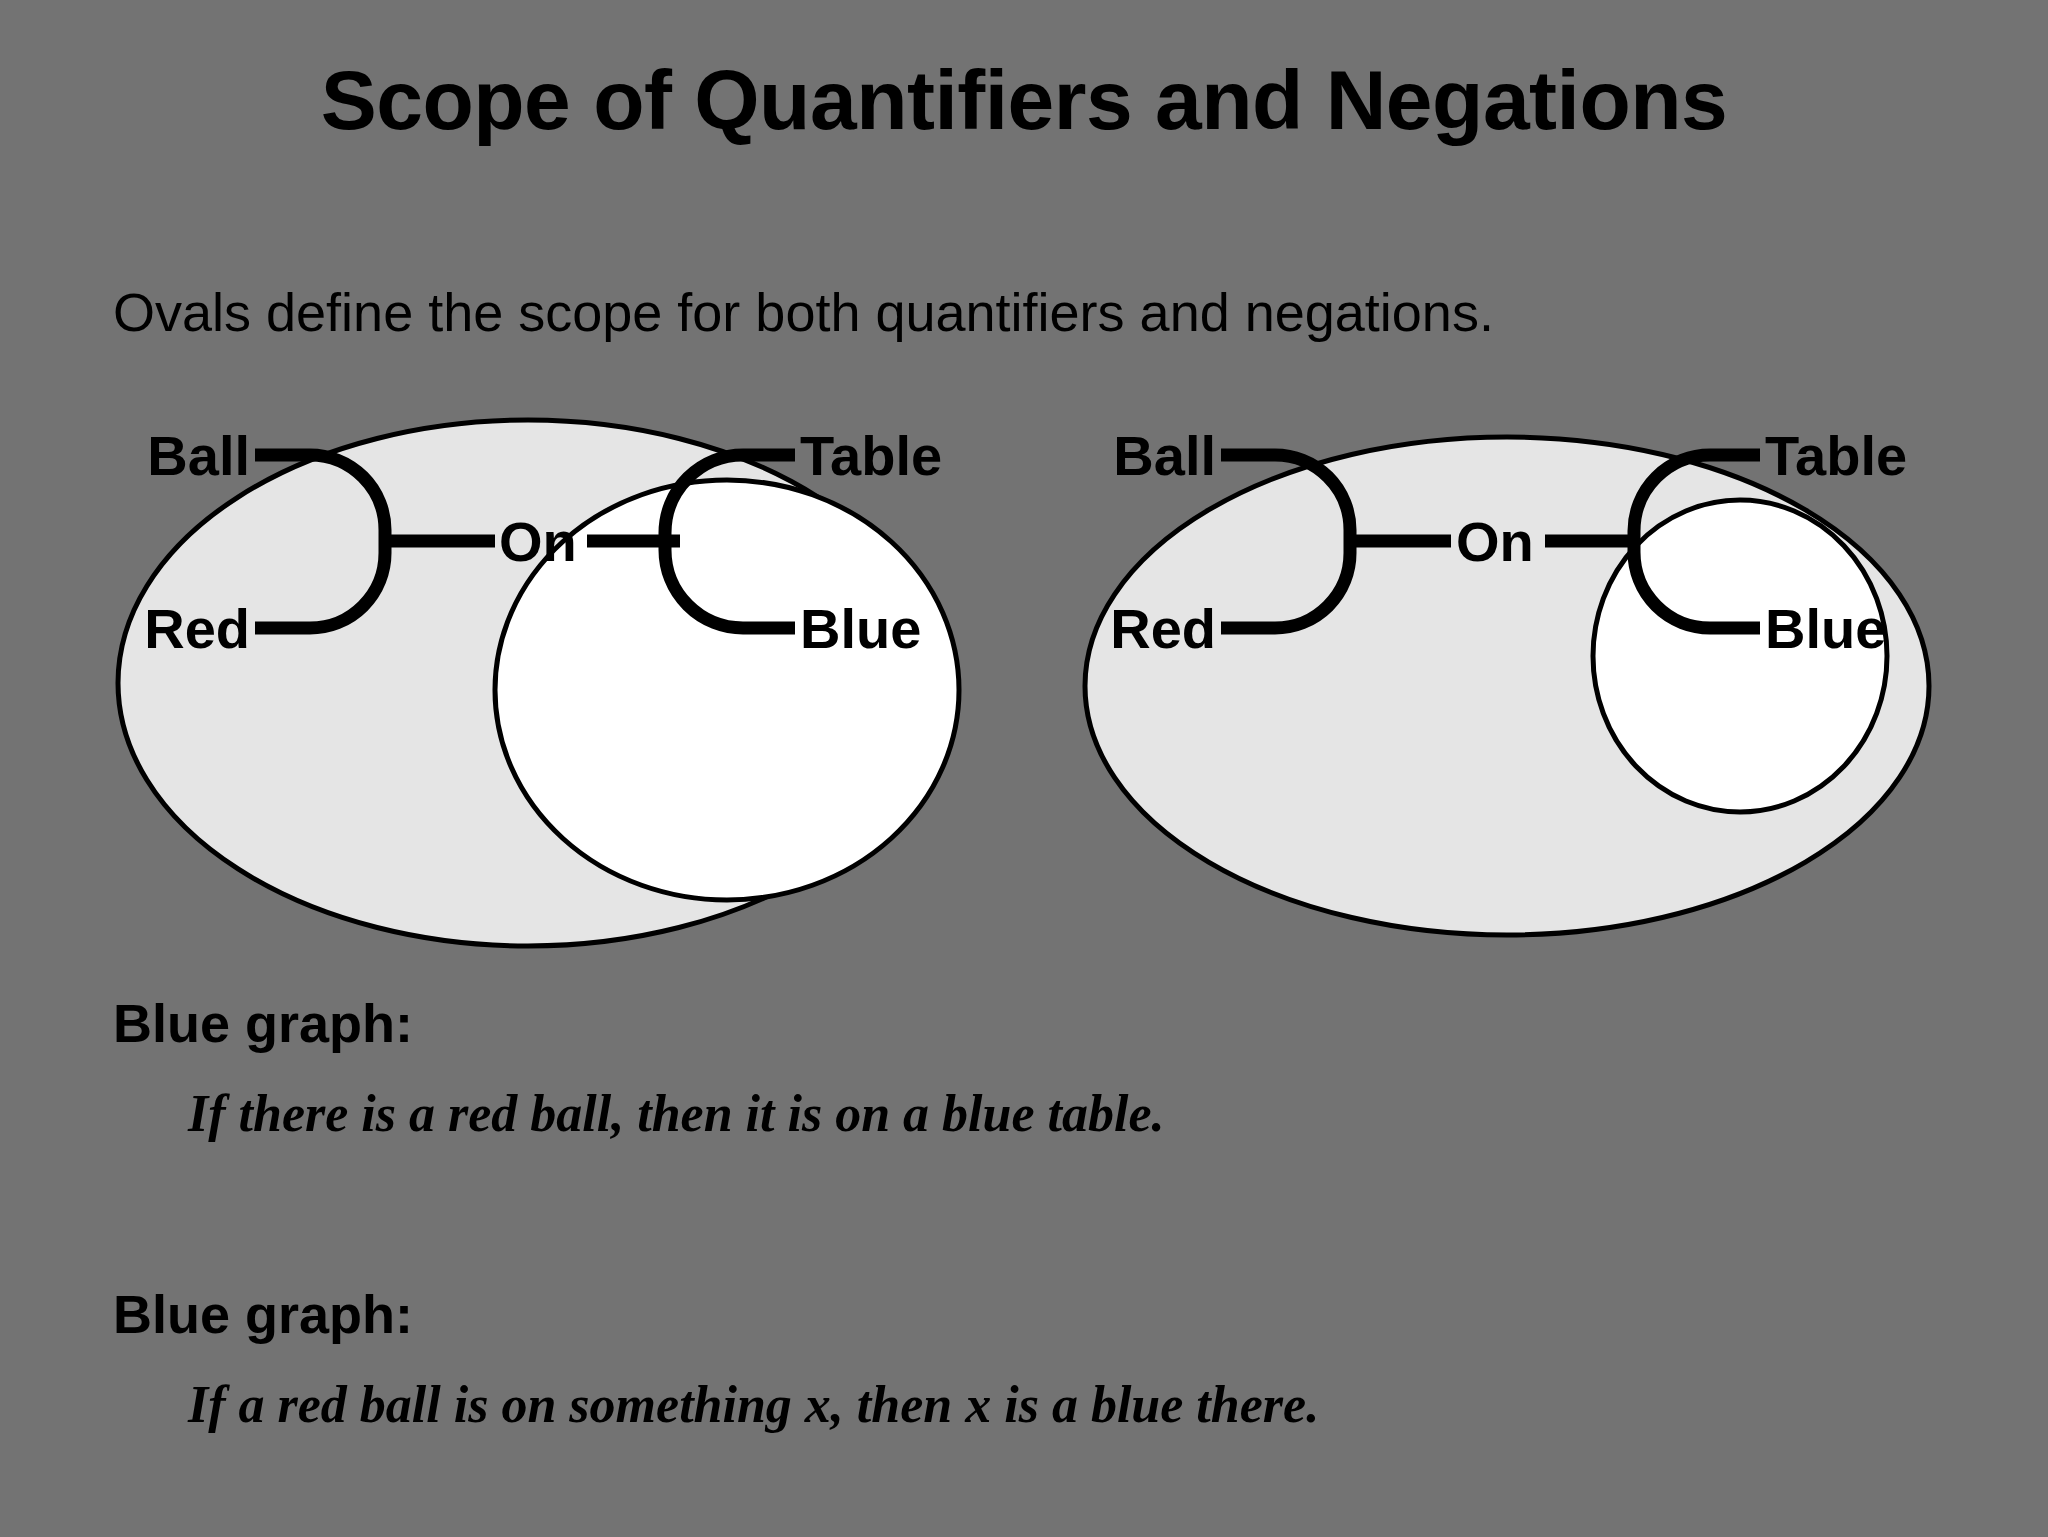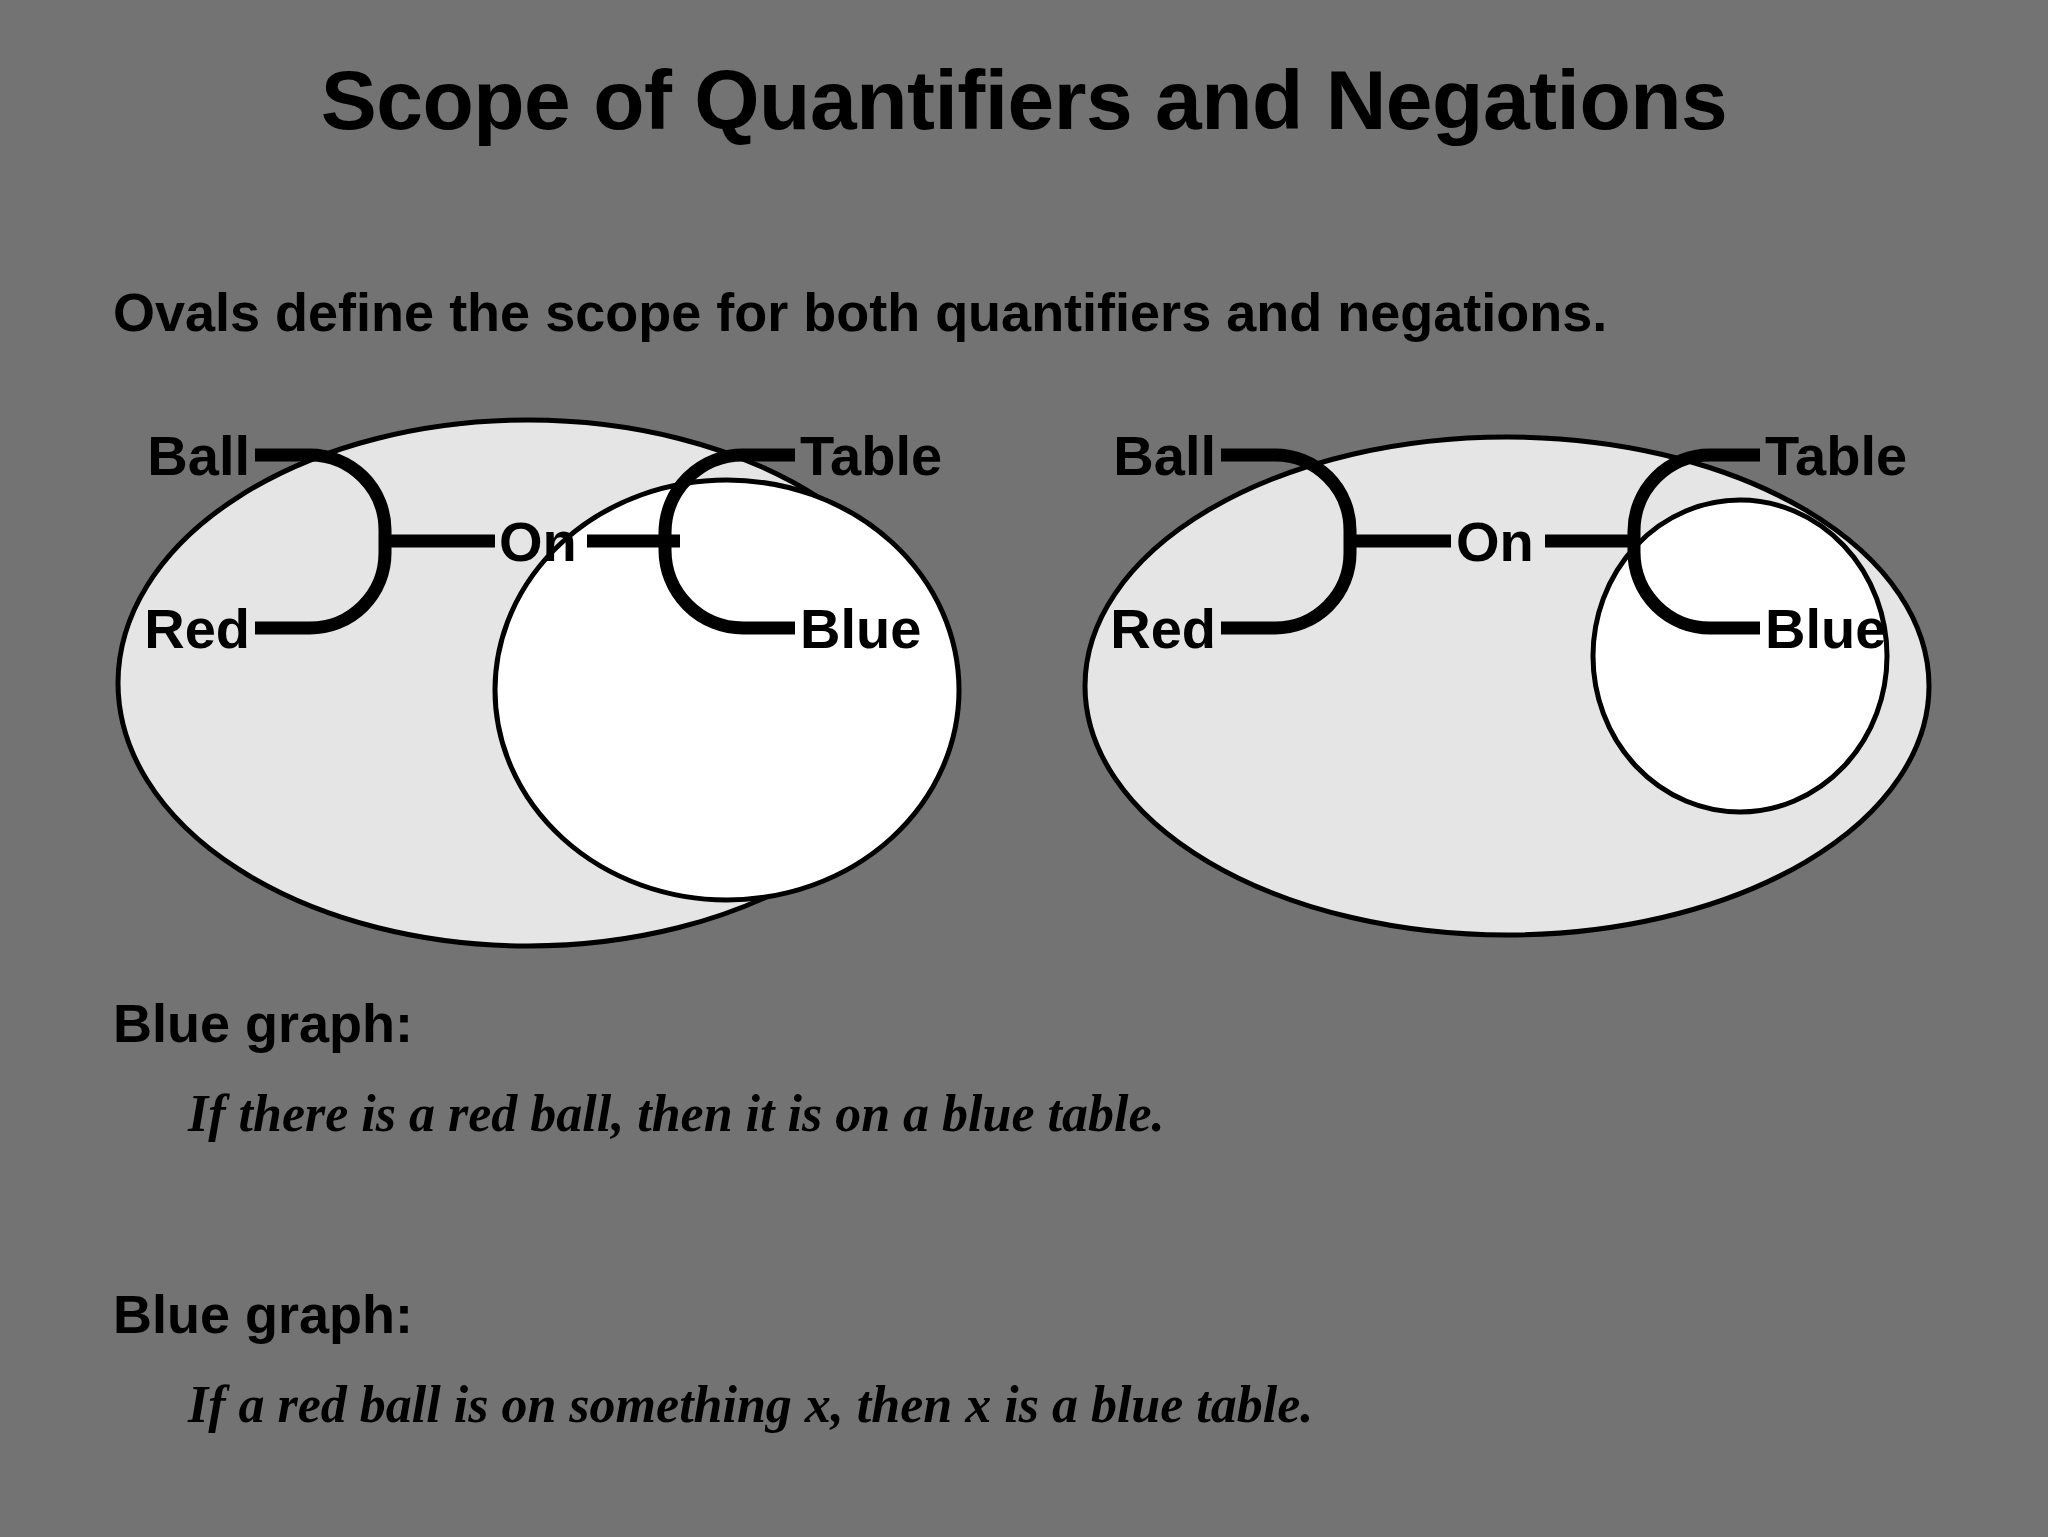"Ovals define the scope for" #subtitle { font-weight: bold -> normal }
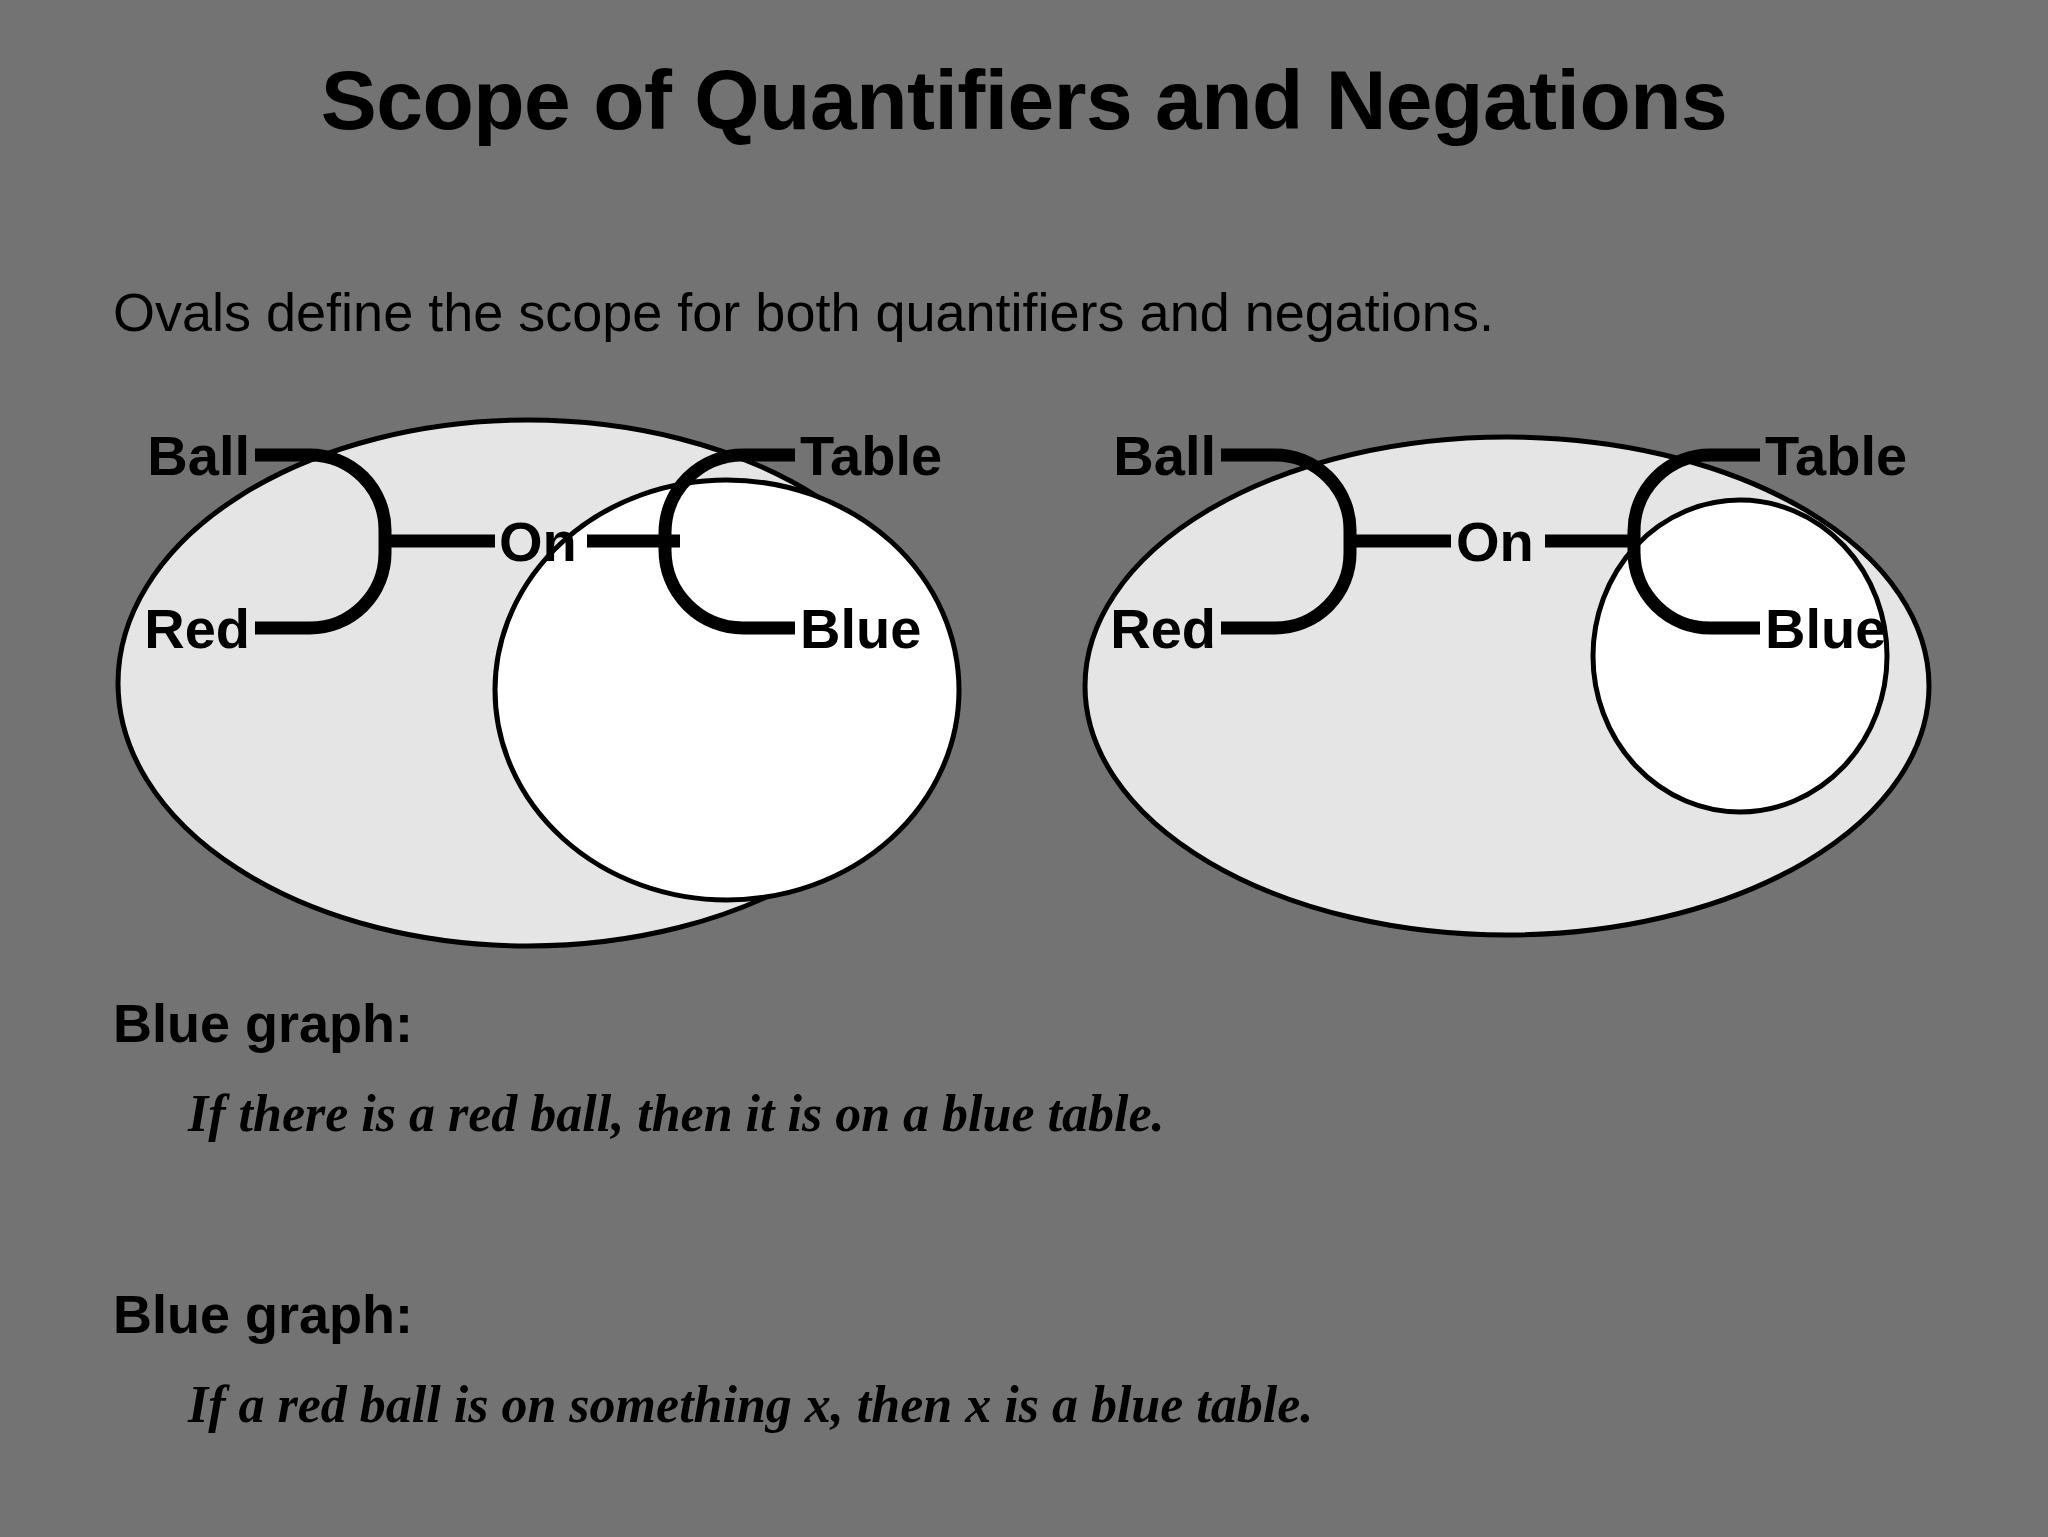"If a red ball is" div.section-line { text: table -> there }
